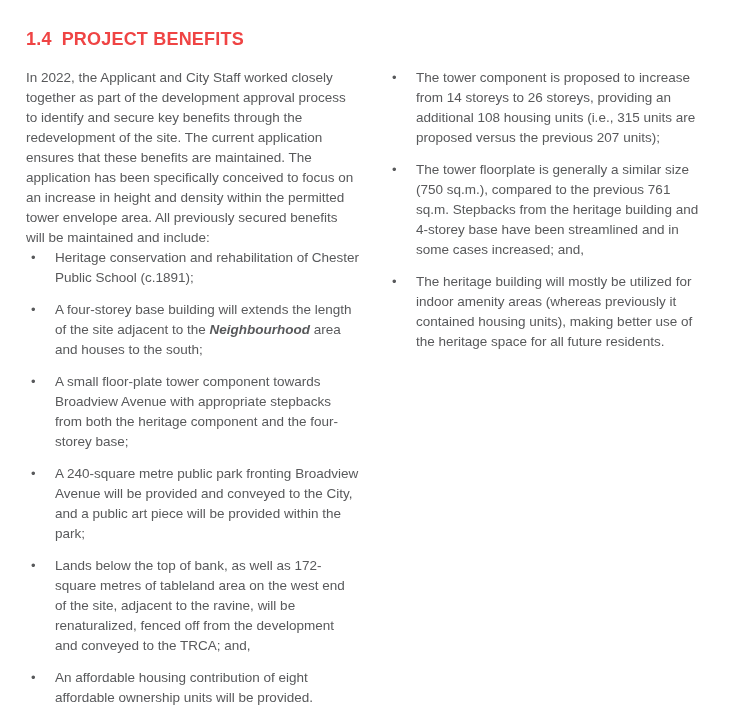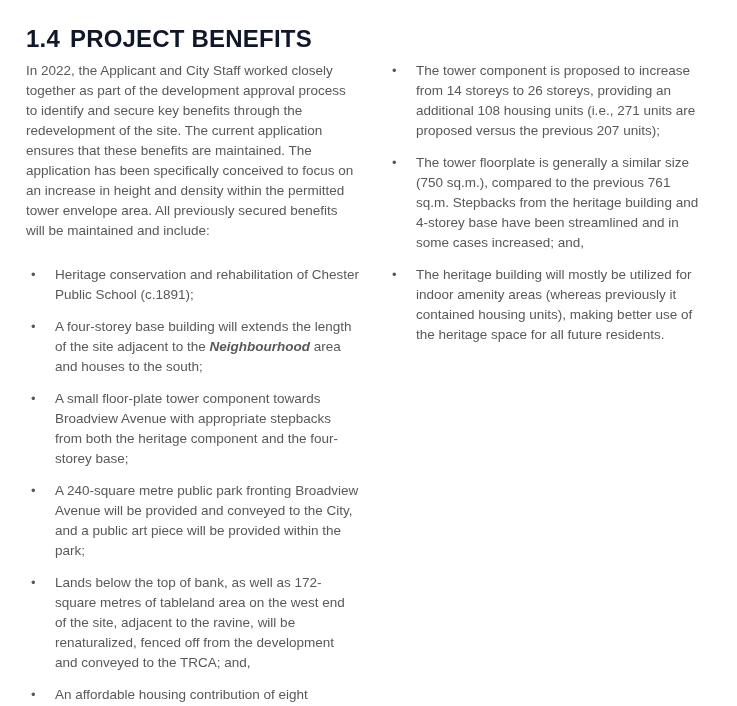"1.4 PROJECT BENEFITS" .title { color: #0f172a -> #ef4444; font-size: 24px -> 18px; margin-bottom: 11px -> 18px }
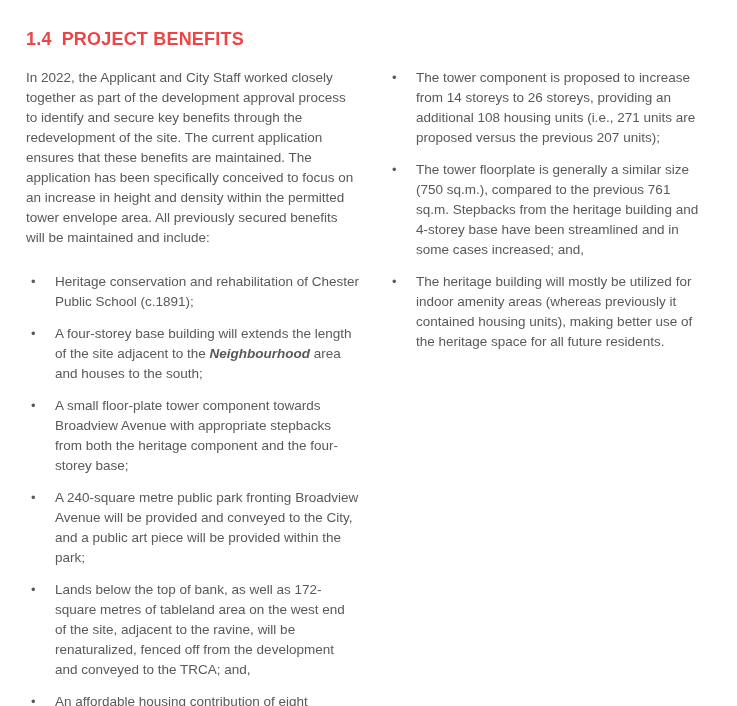"In 2022, the Applicant and" .intro { margin-bottom: 24px -> none }
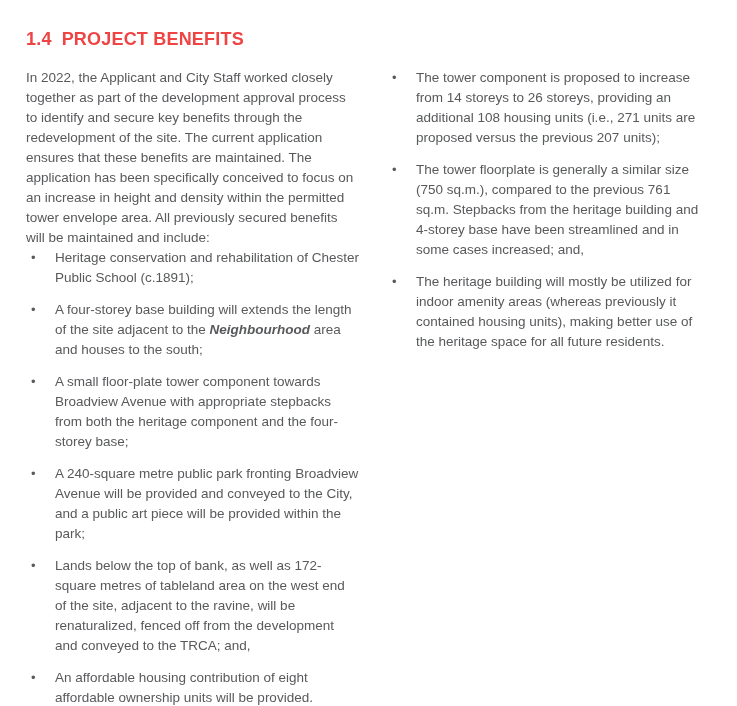"The tower component is proposed" span.bullet-text { text: 271 -> 315 }
